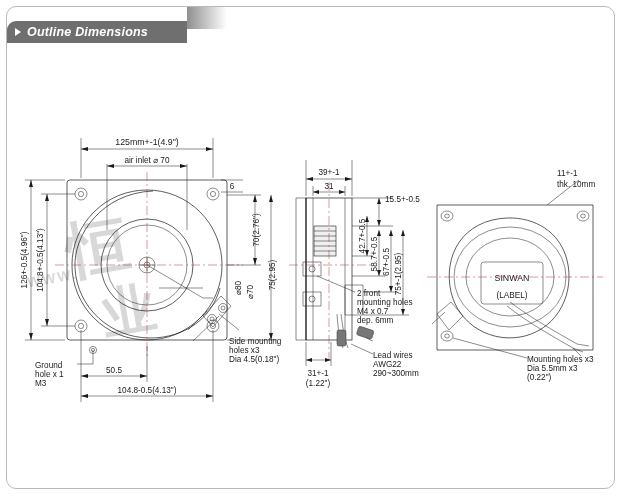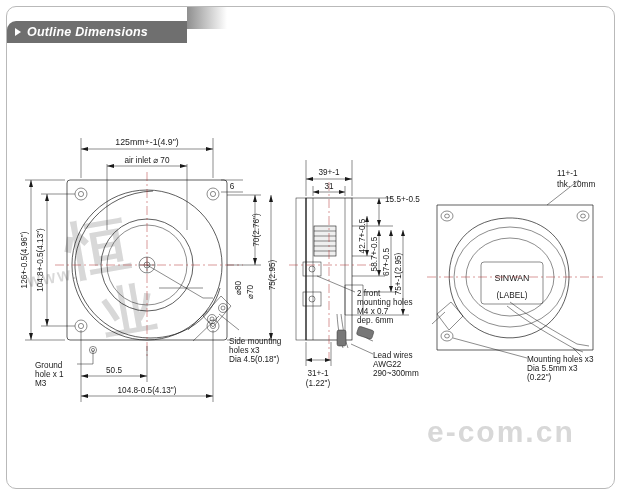"e-com.cn" div.wm { html: <div>e-com.cn</div> -> none }
